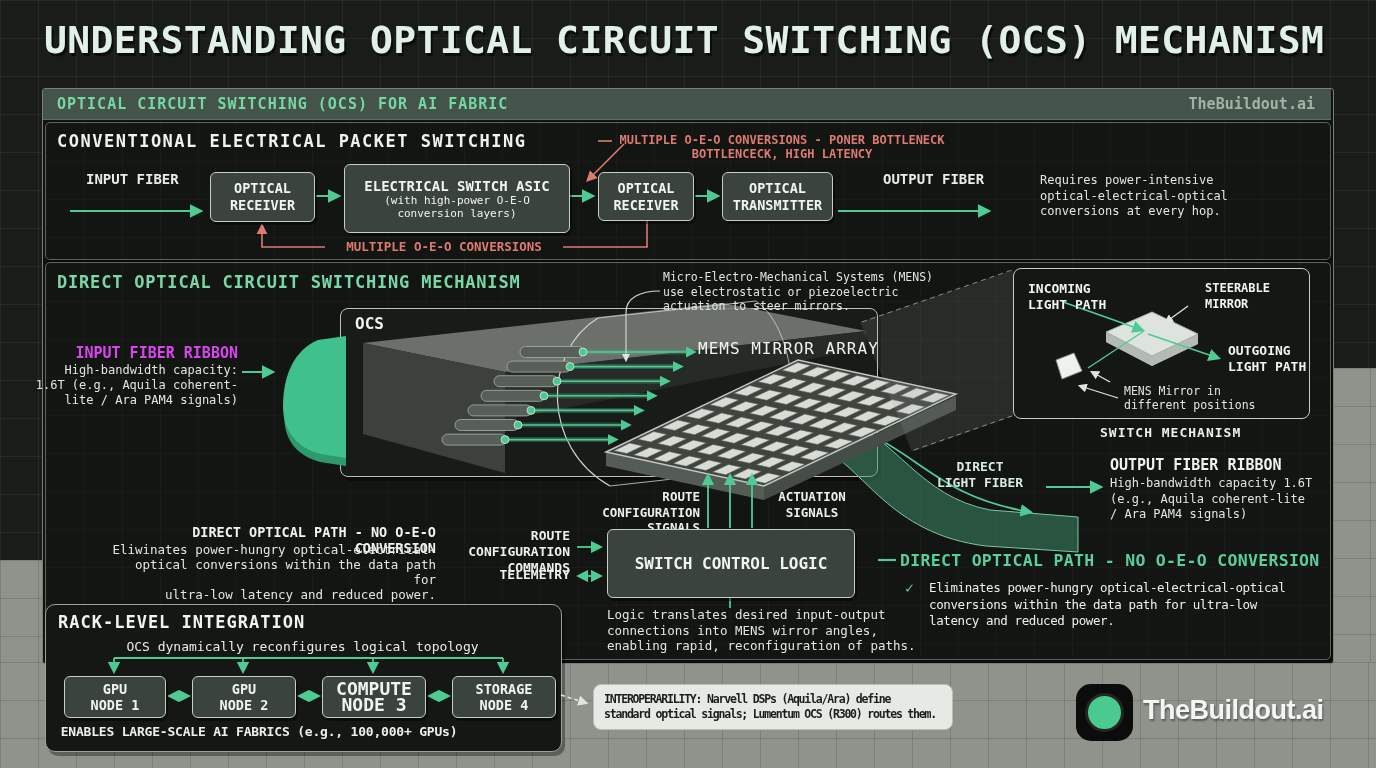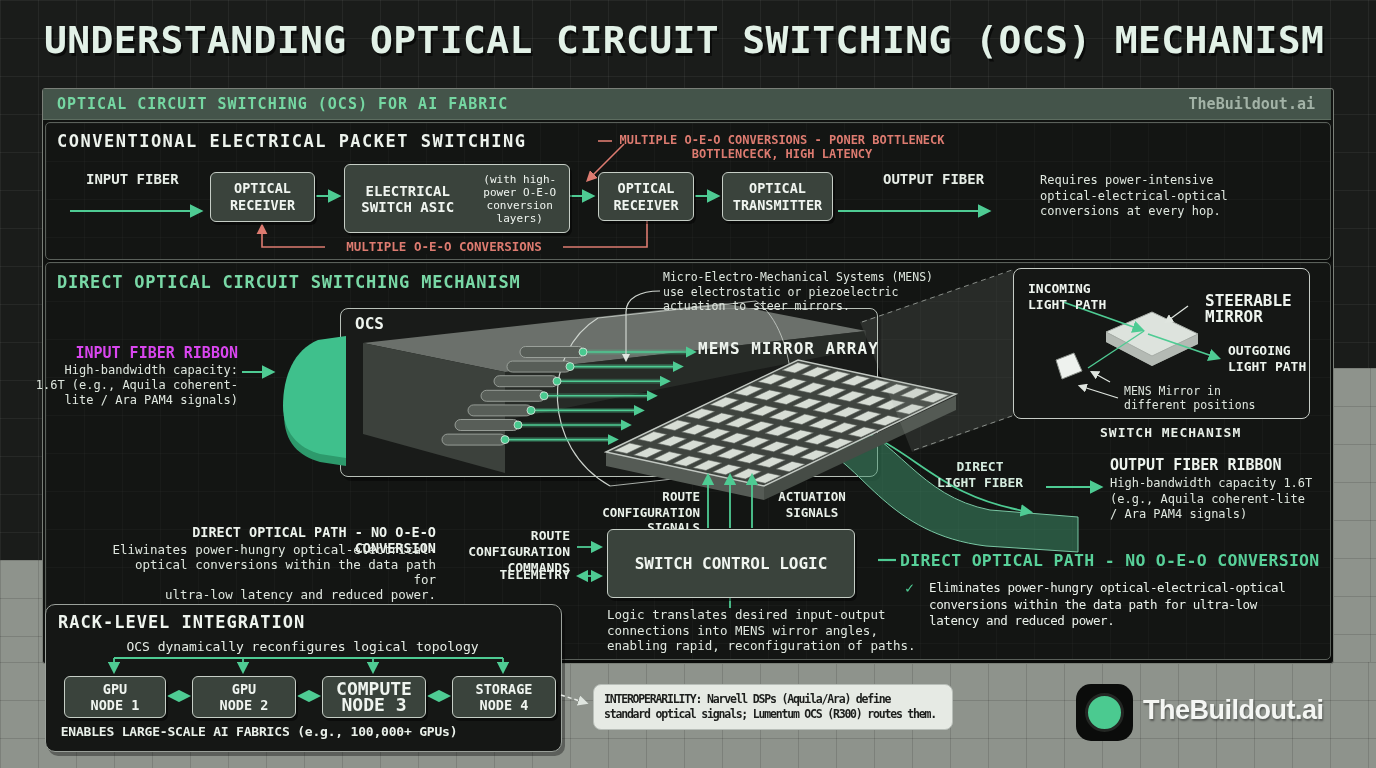"ELECTRICAL SWITCH ASIC" div.abs { flex-direction: row -> column }
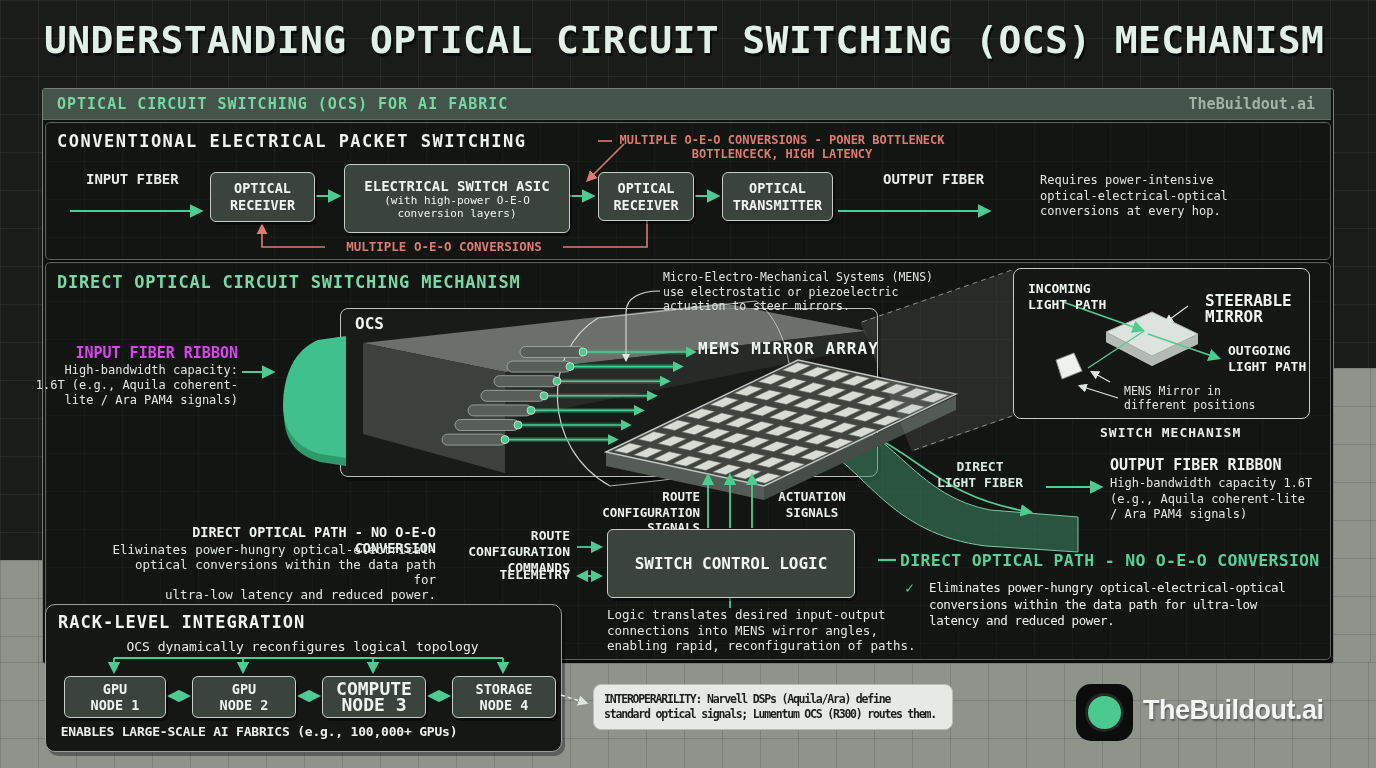"STEERABLE" div.abs { font-size: 16px -> 12px; margin-top: 12px -> none }
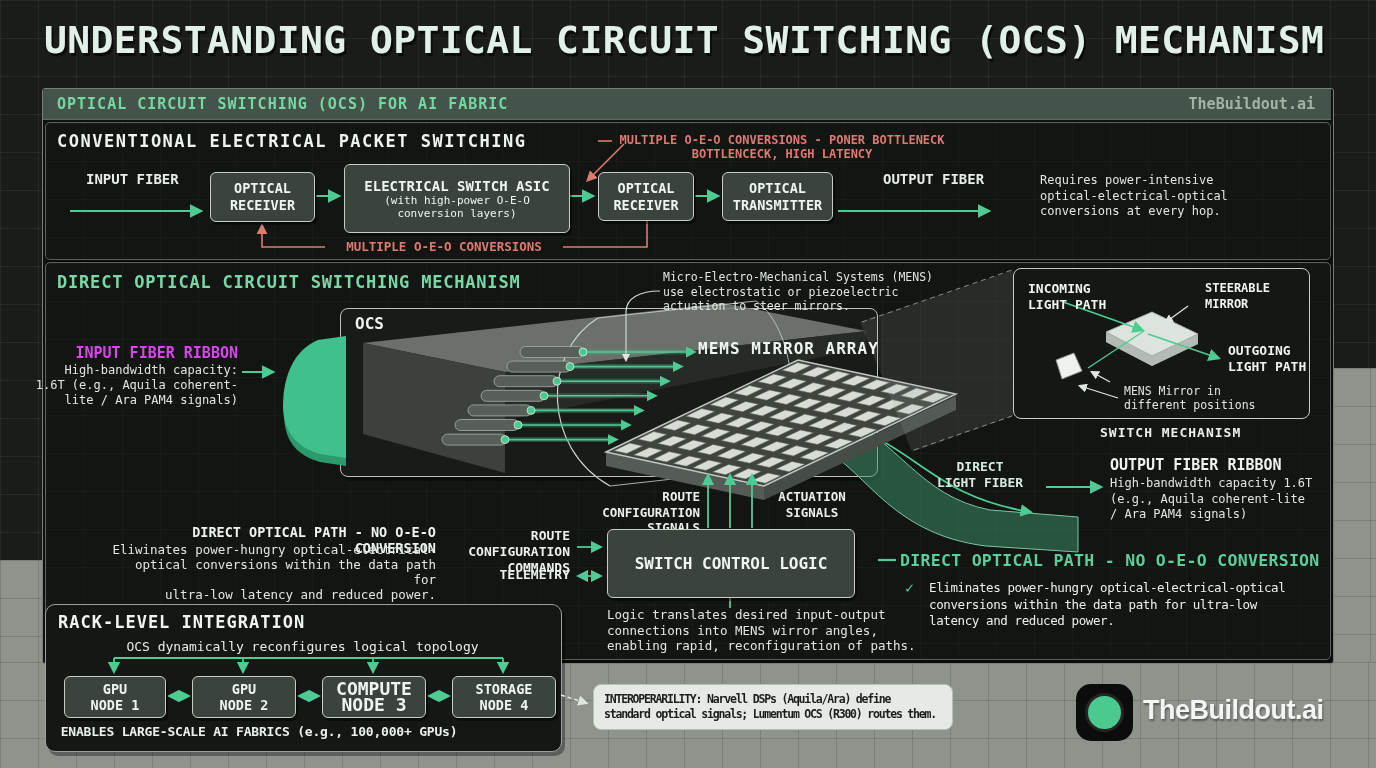"MEMS MIRROR ARRAY" div.abs { font-weight: bold -> normal }
